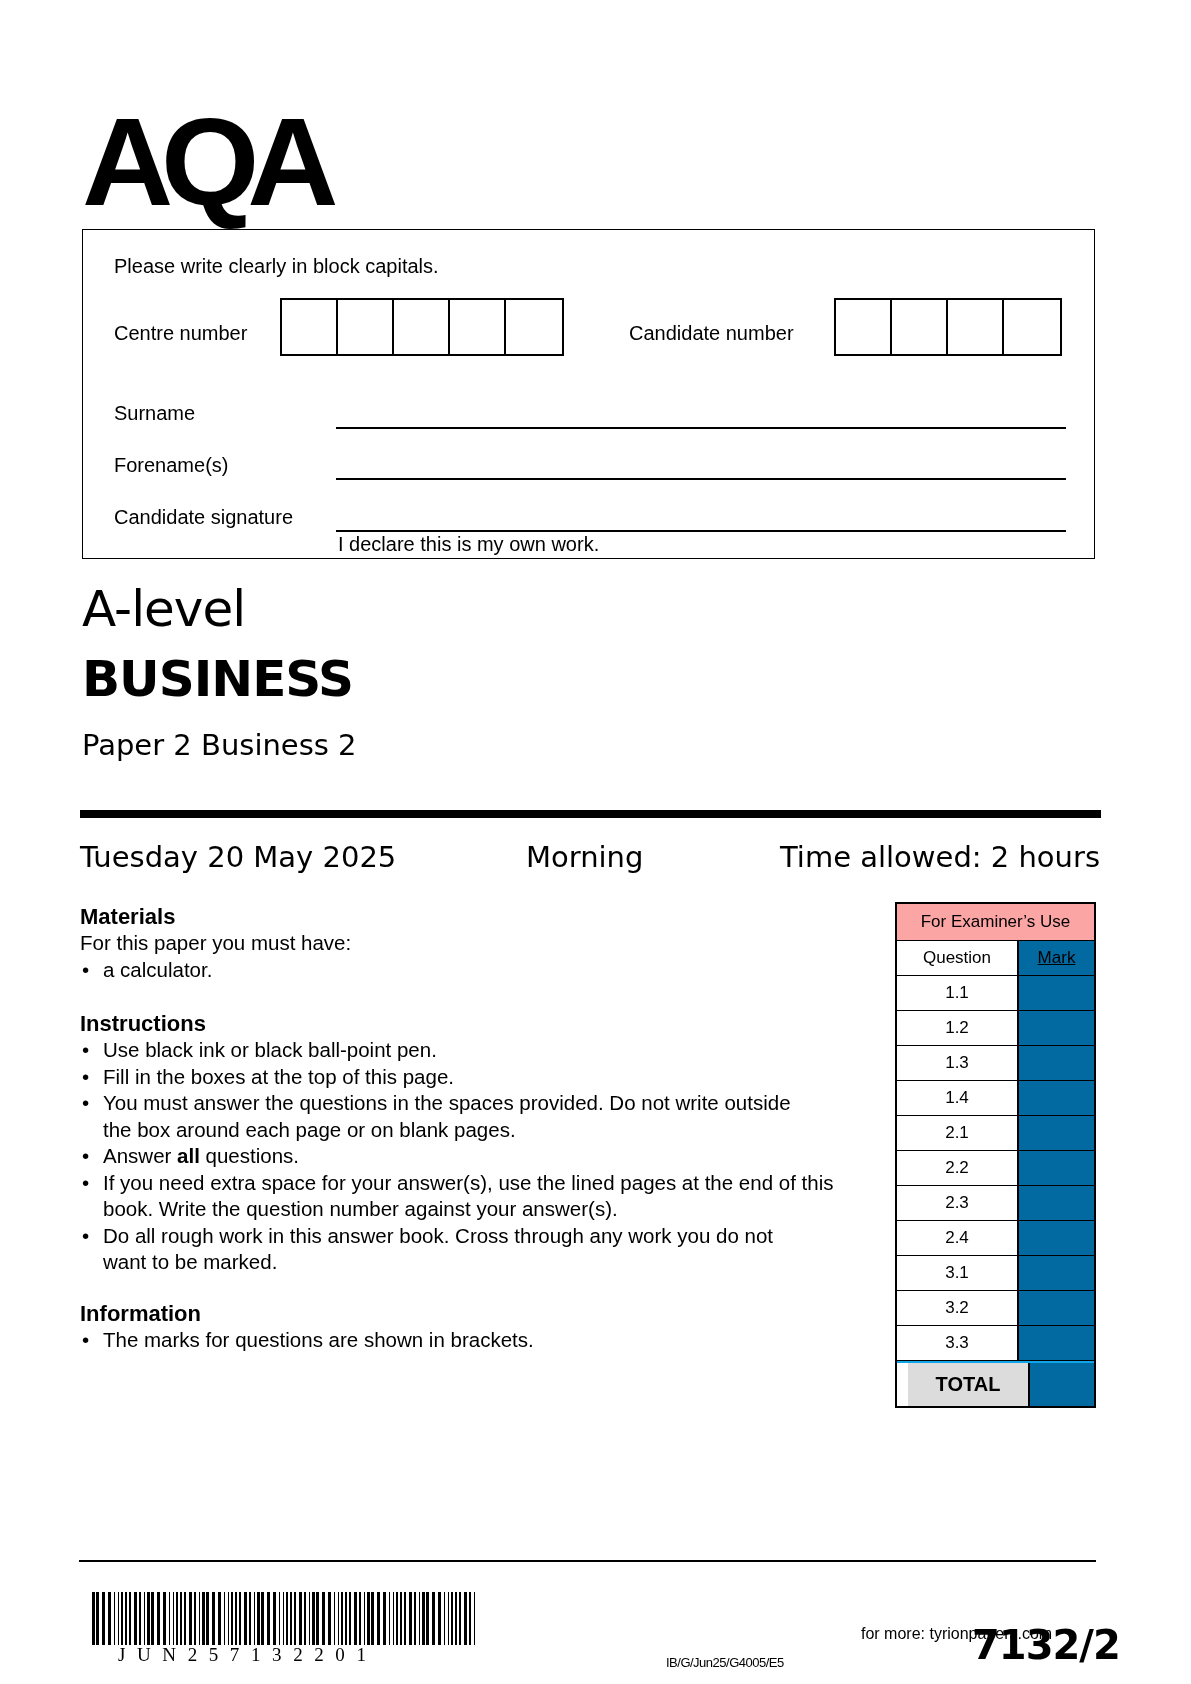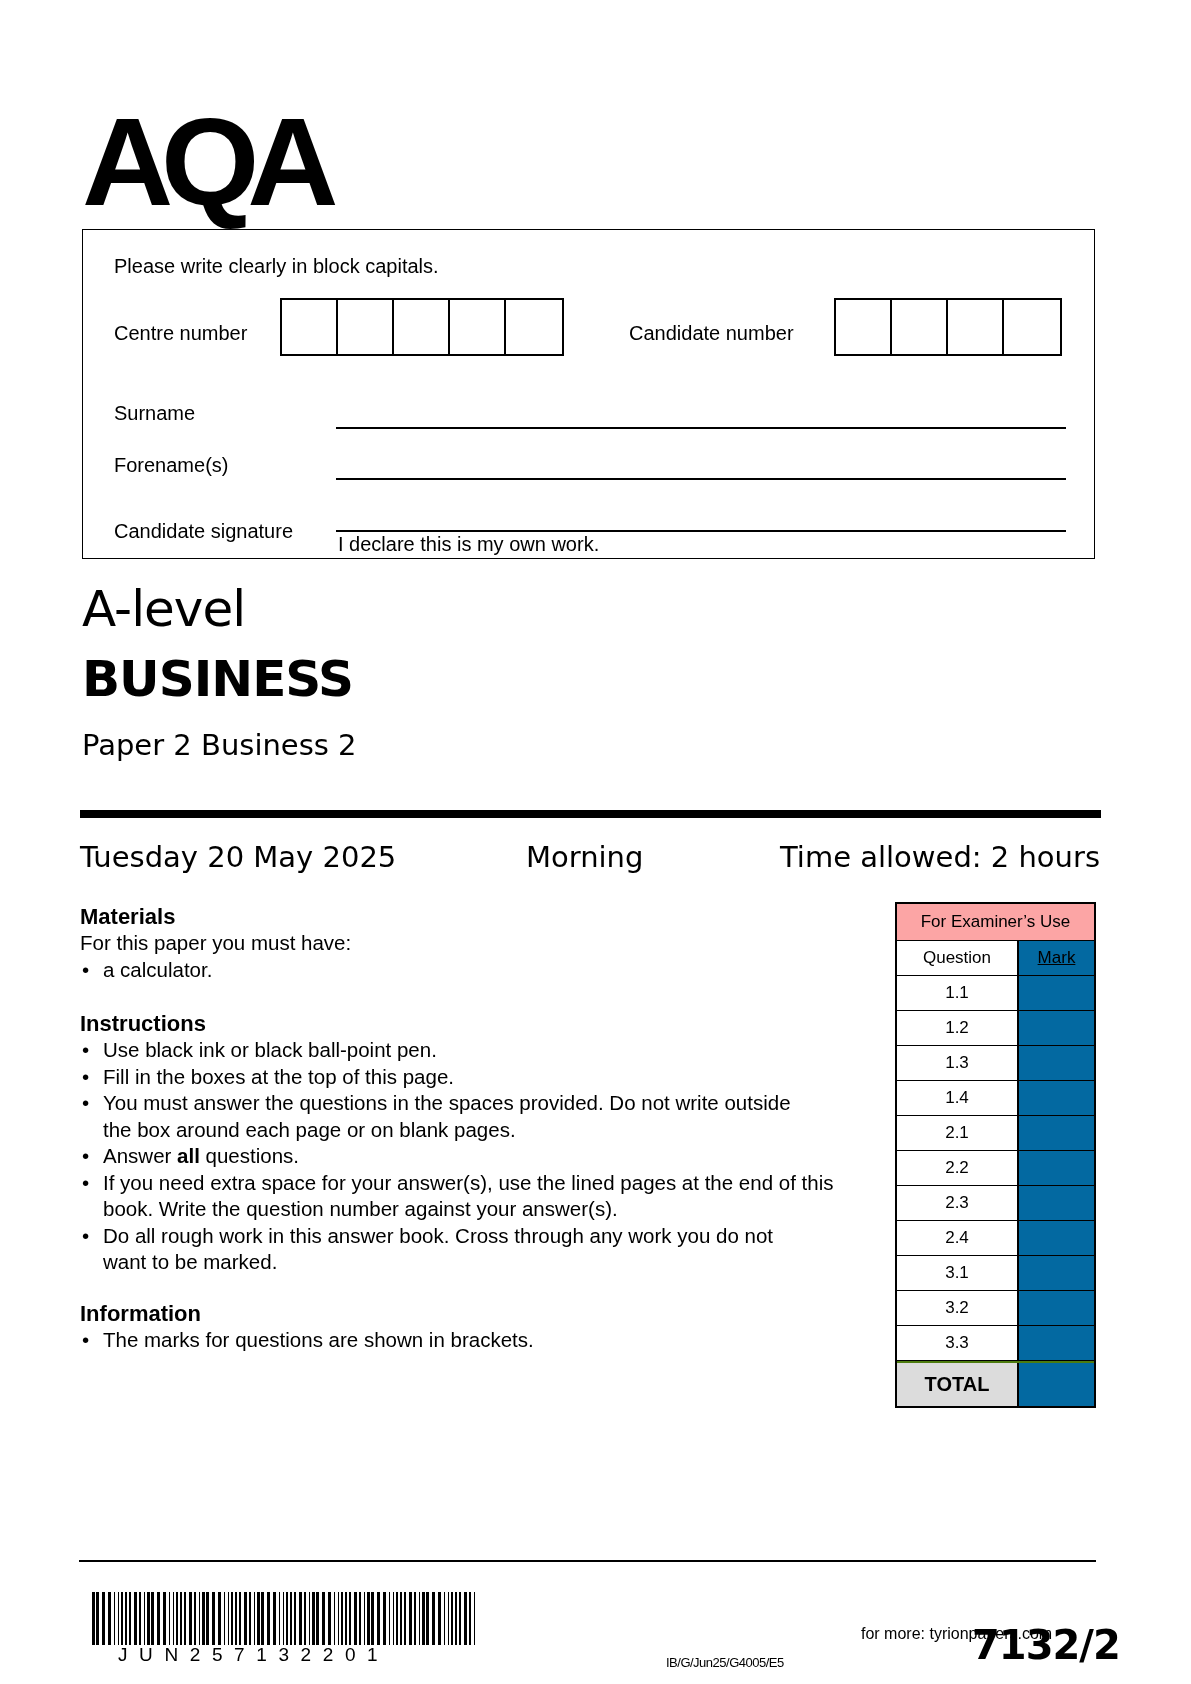"Candidate signature" div.abs { top: 520px -> 506px }
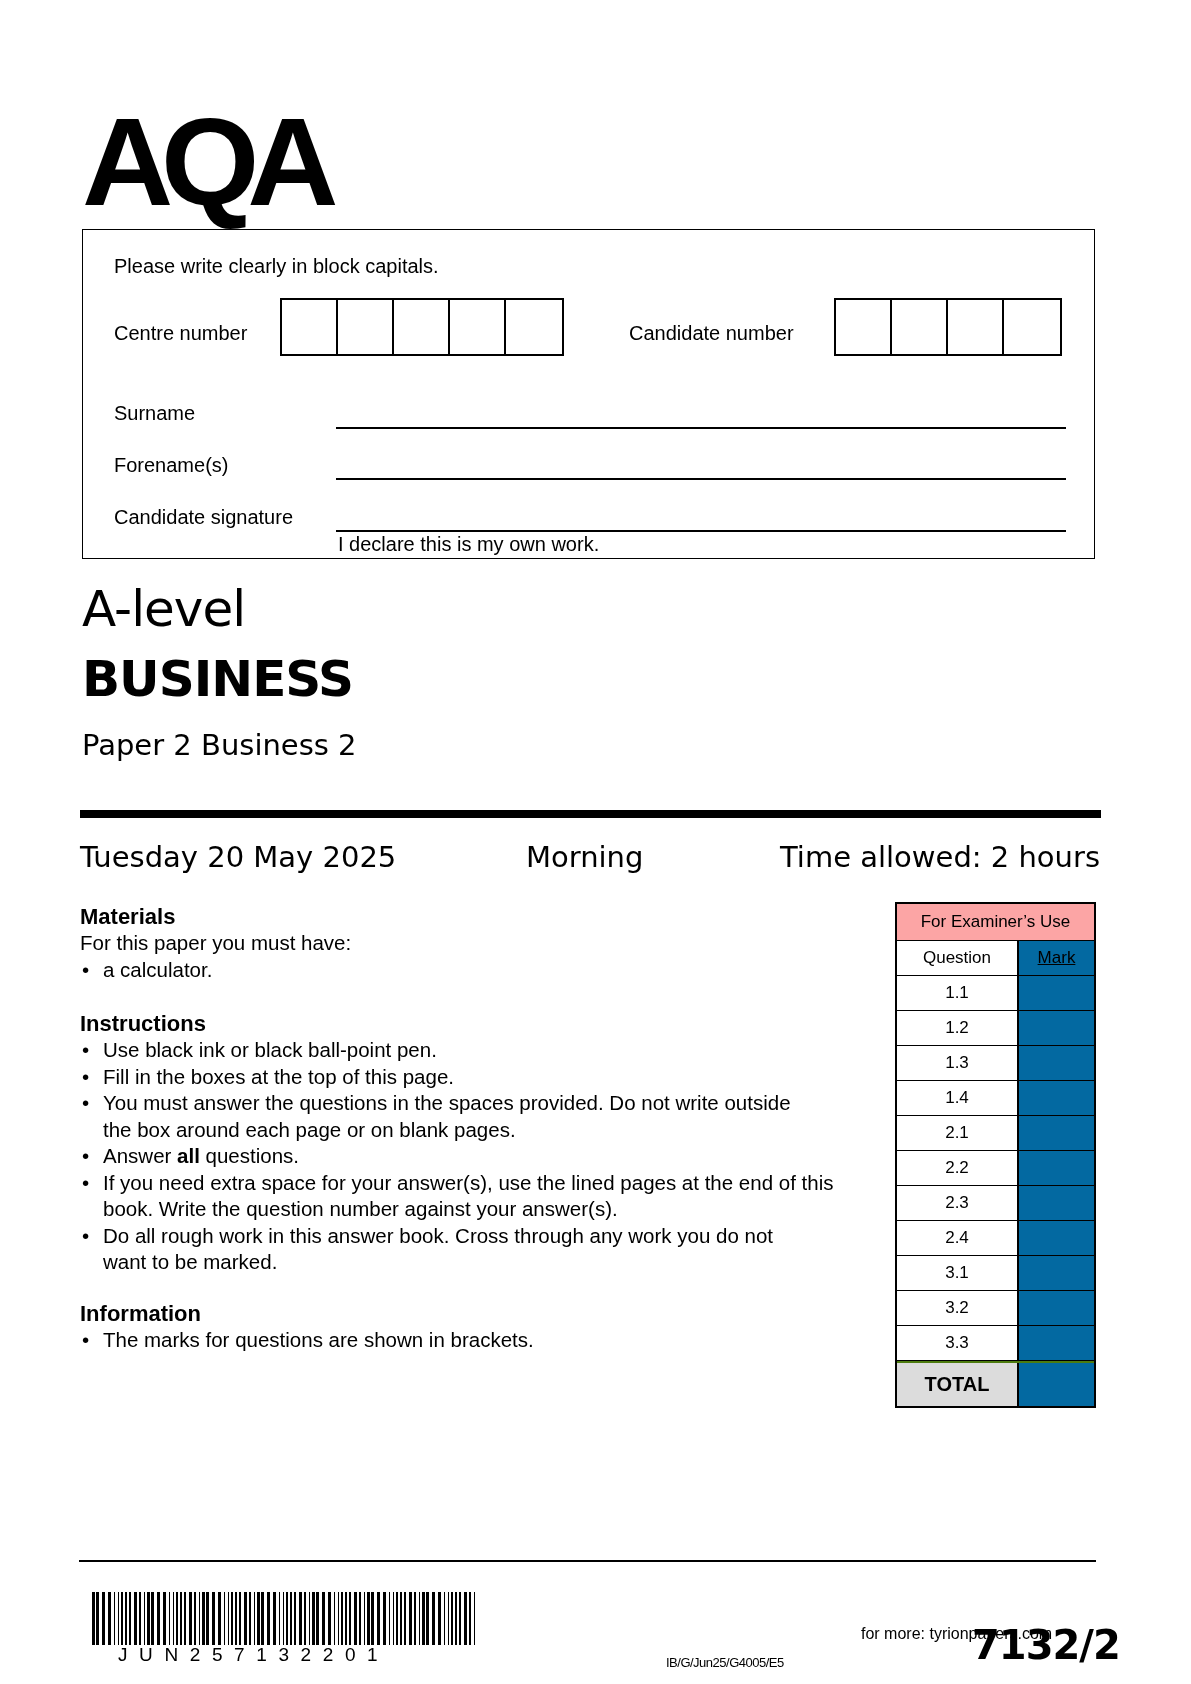"TOTAL" .exam .row.total { border-top: 2px solid #4d7c0f -> 2px solid #0ea5e9; padding-left: none -> 11px }
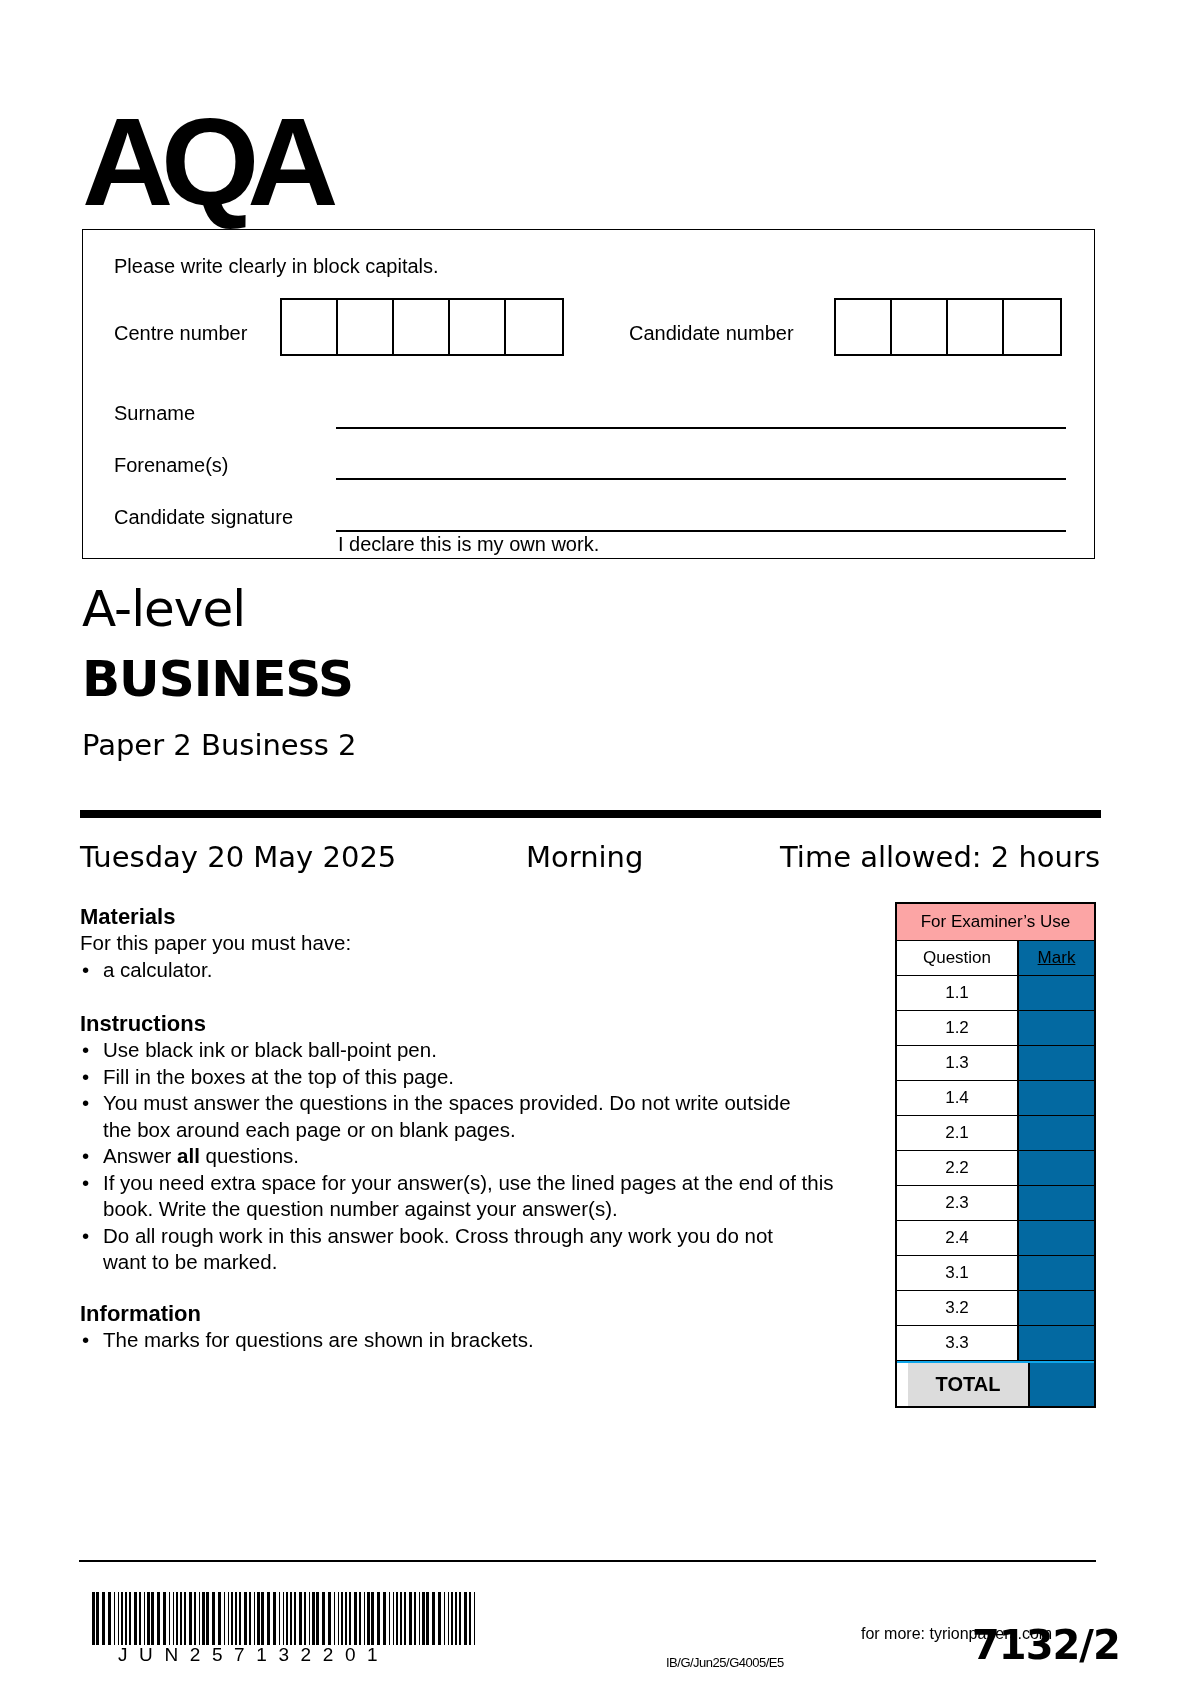"JUN257132201" .barcode-text { font-family: Liberation Sans, sans-serif -> Liberation Serif, serif }
